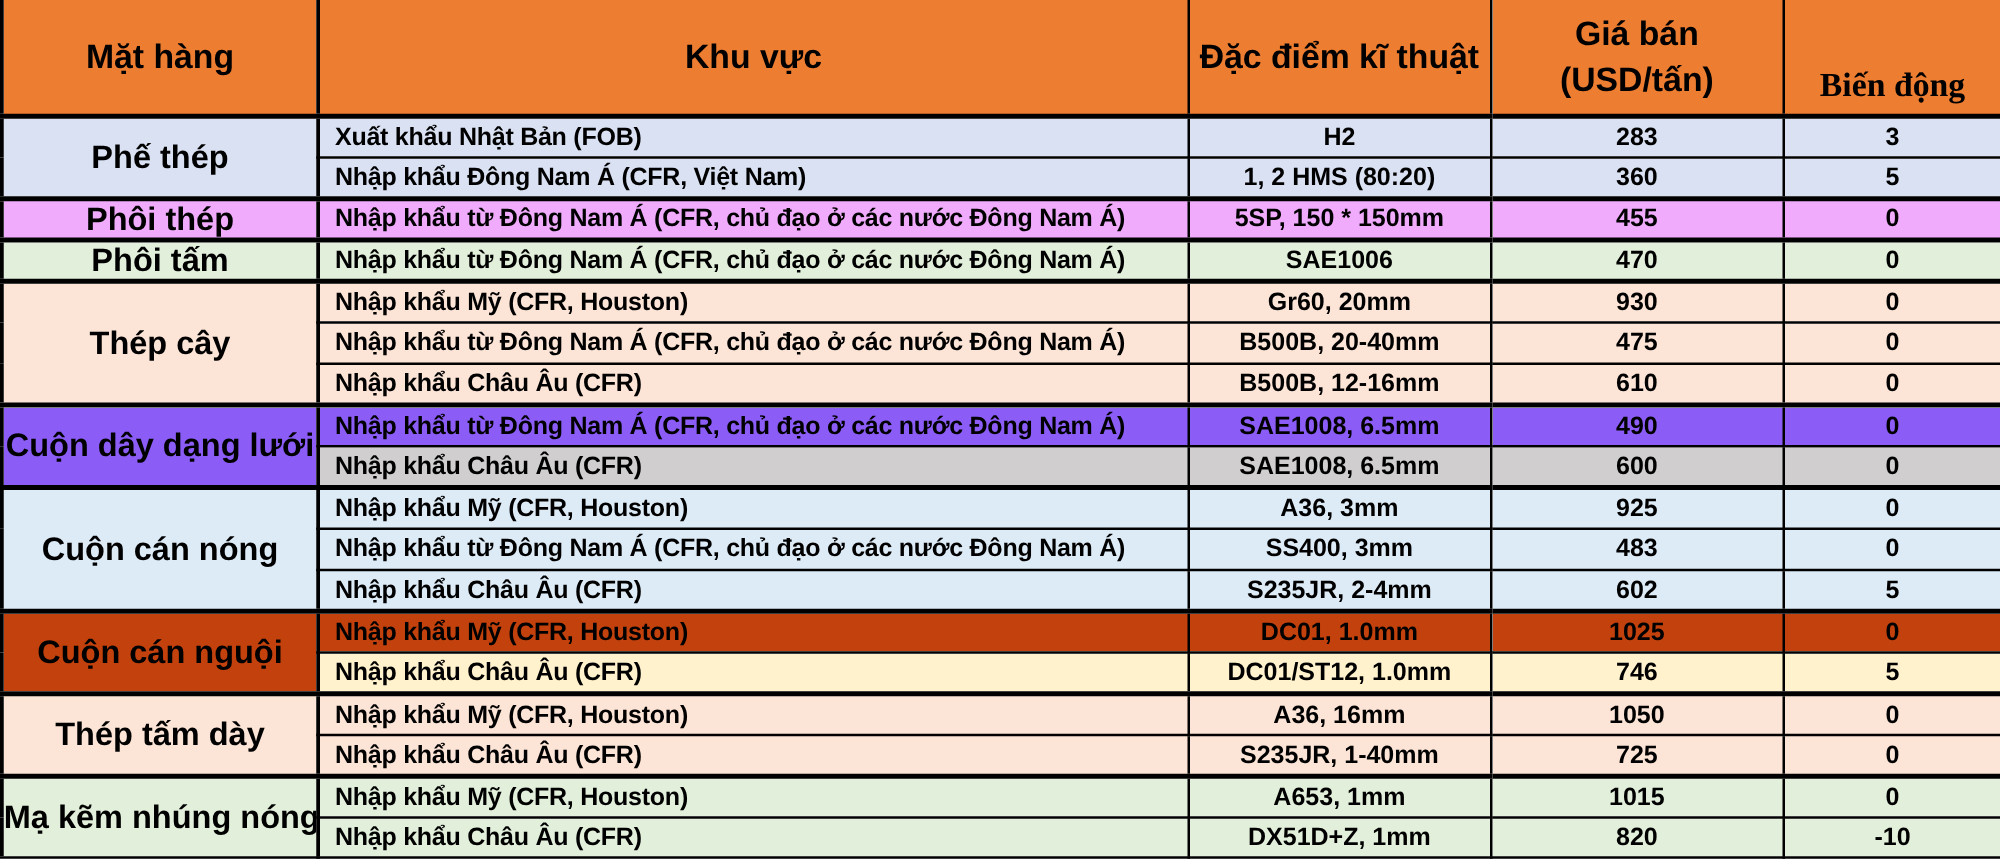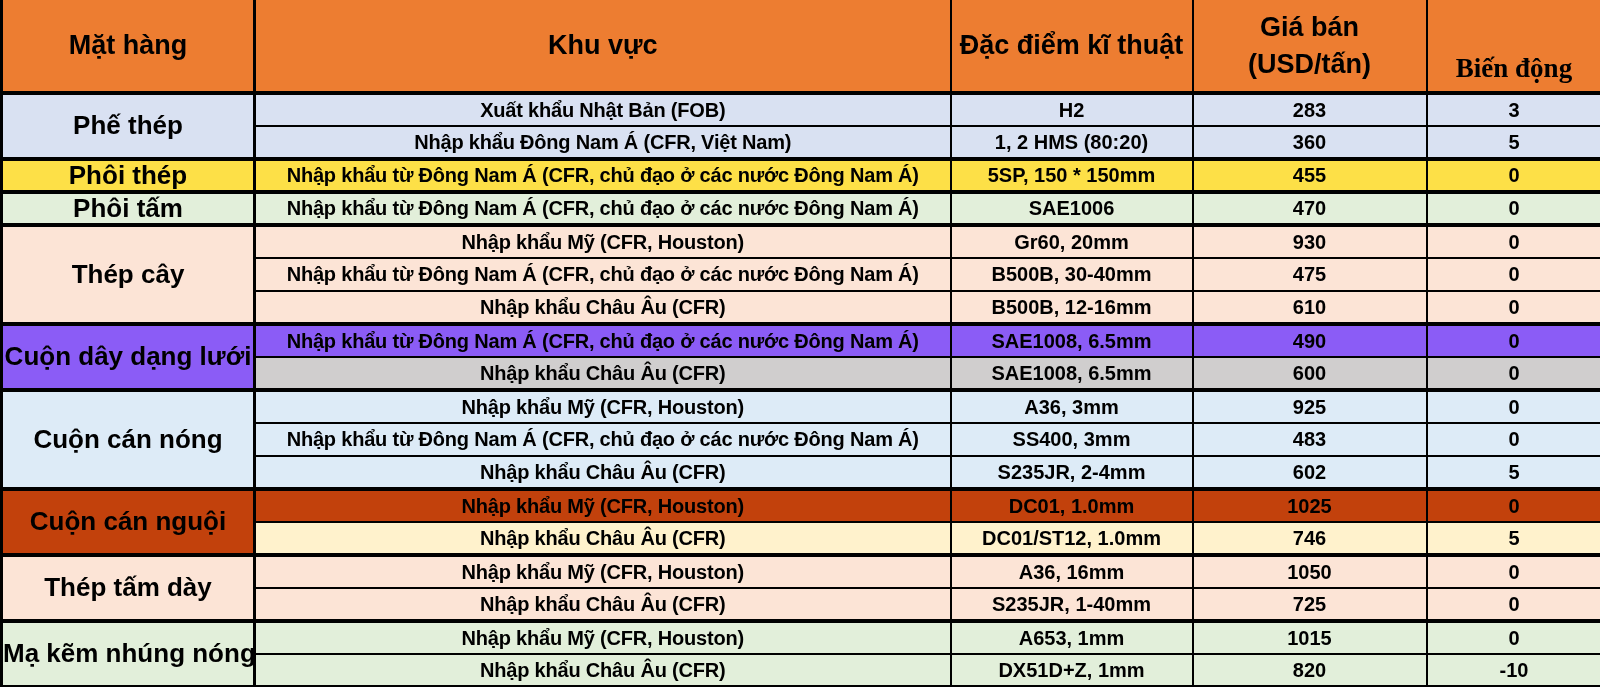"Xuất khẩu Nhật Bản (FOB)" td.region { padding-left: 0 -> 12px; text-align: center -> left }
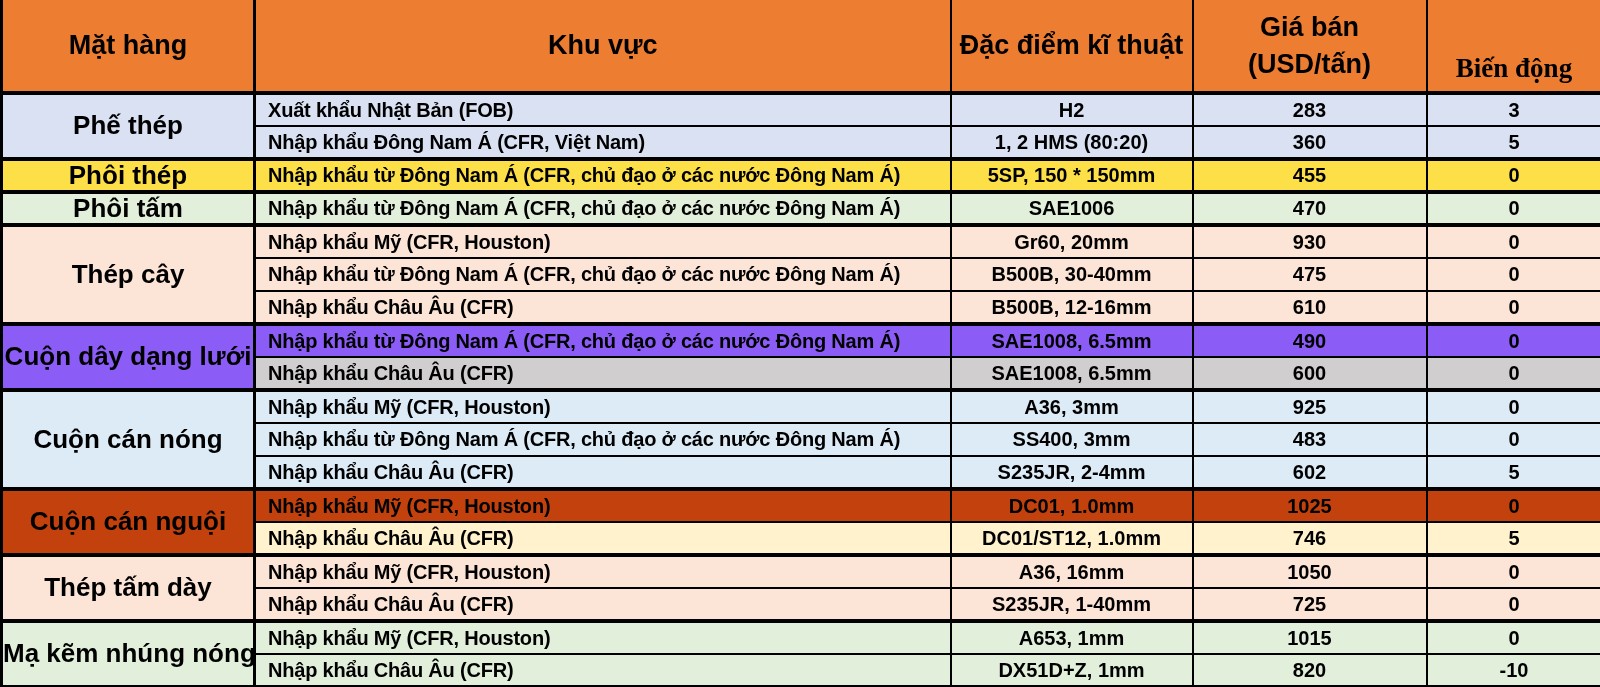"Phôi thép" tr.g-first { background: #fde047 -> #f0abfc }
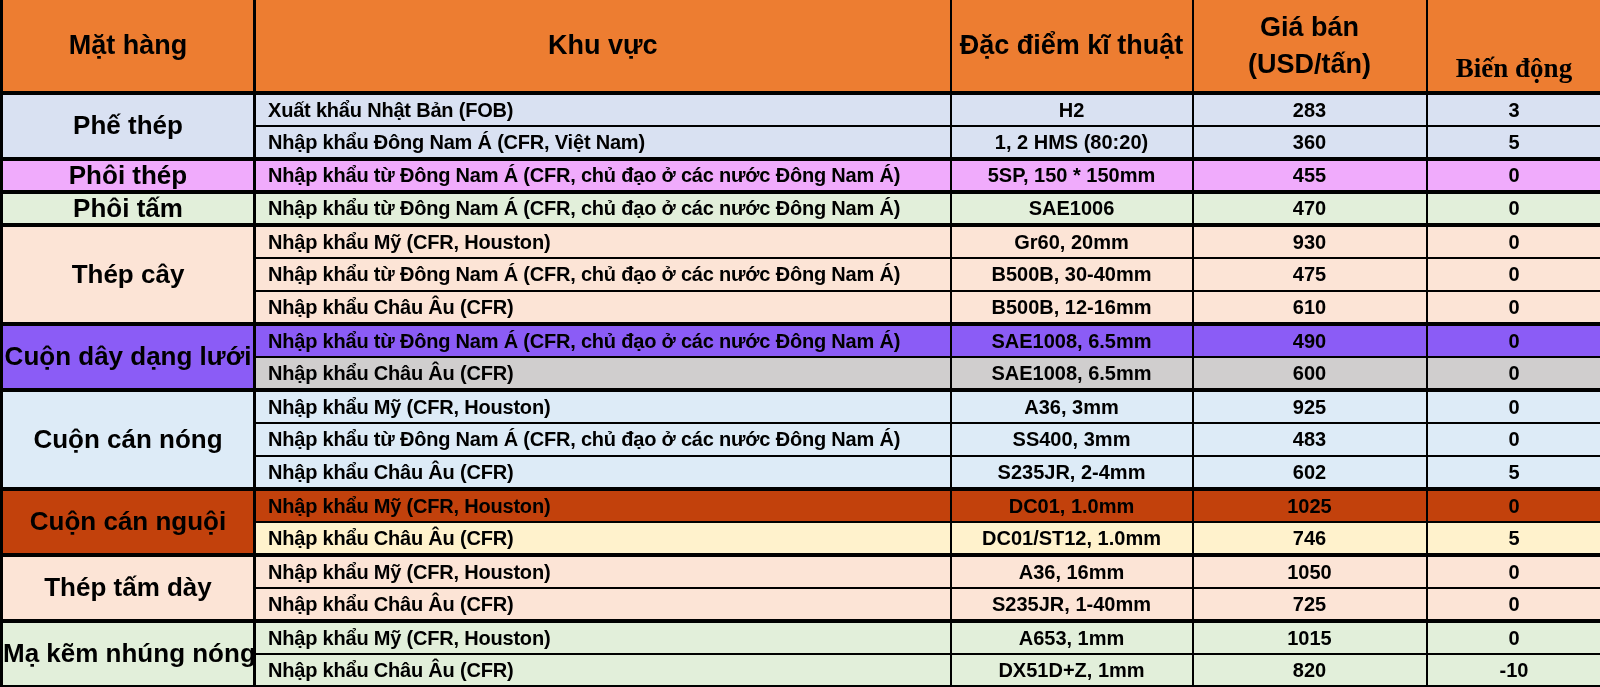"B500B, 30-40mm" td.spec { text: 30-40mm -> 20-40mm }
